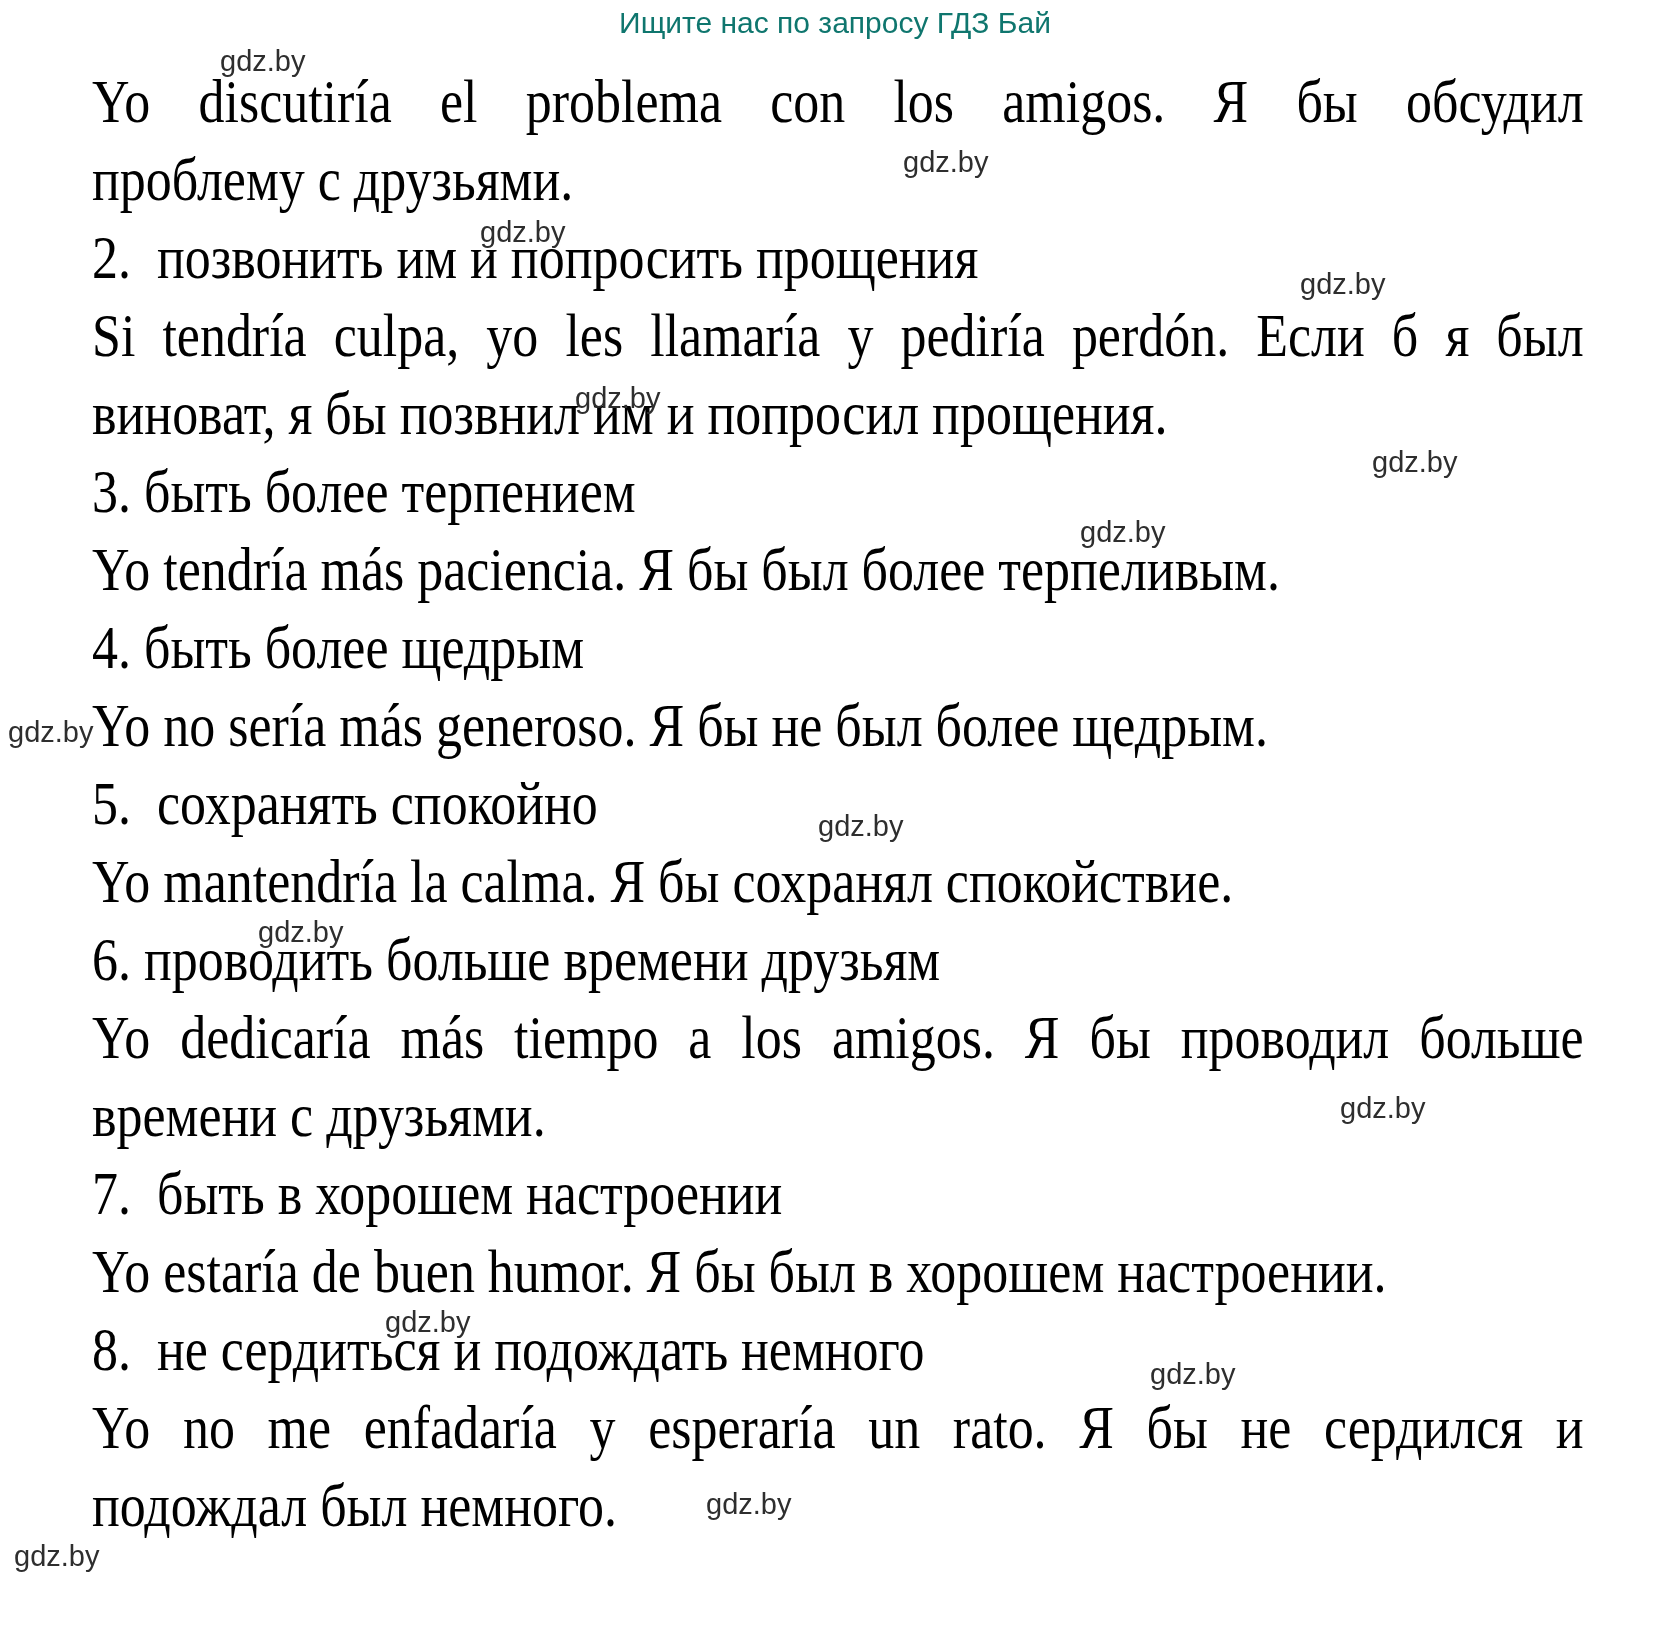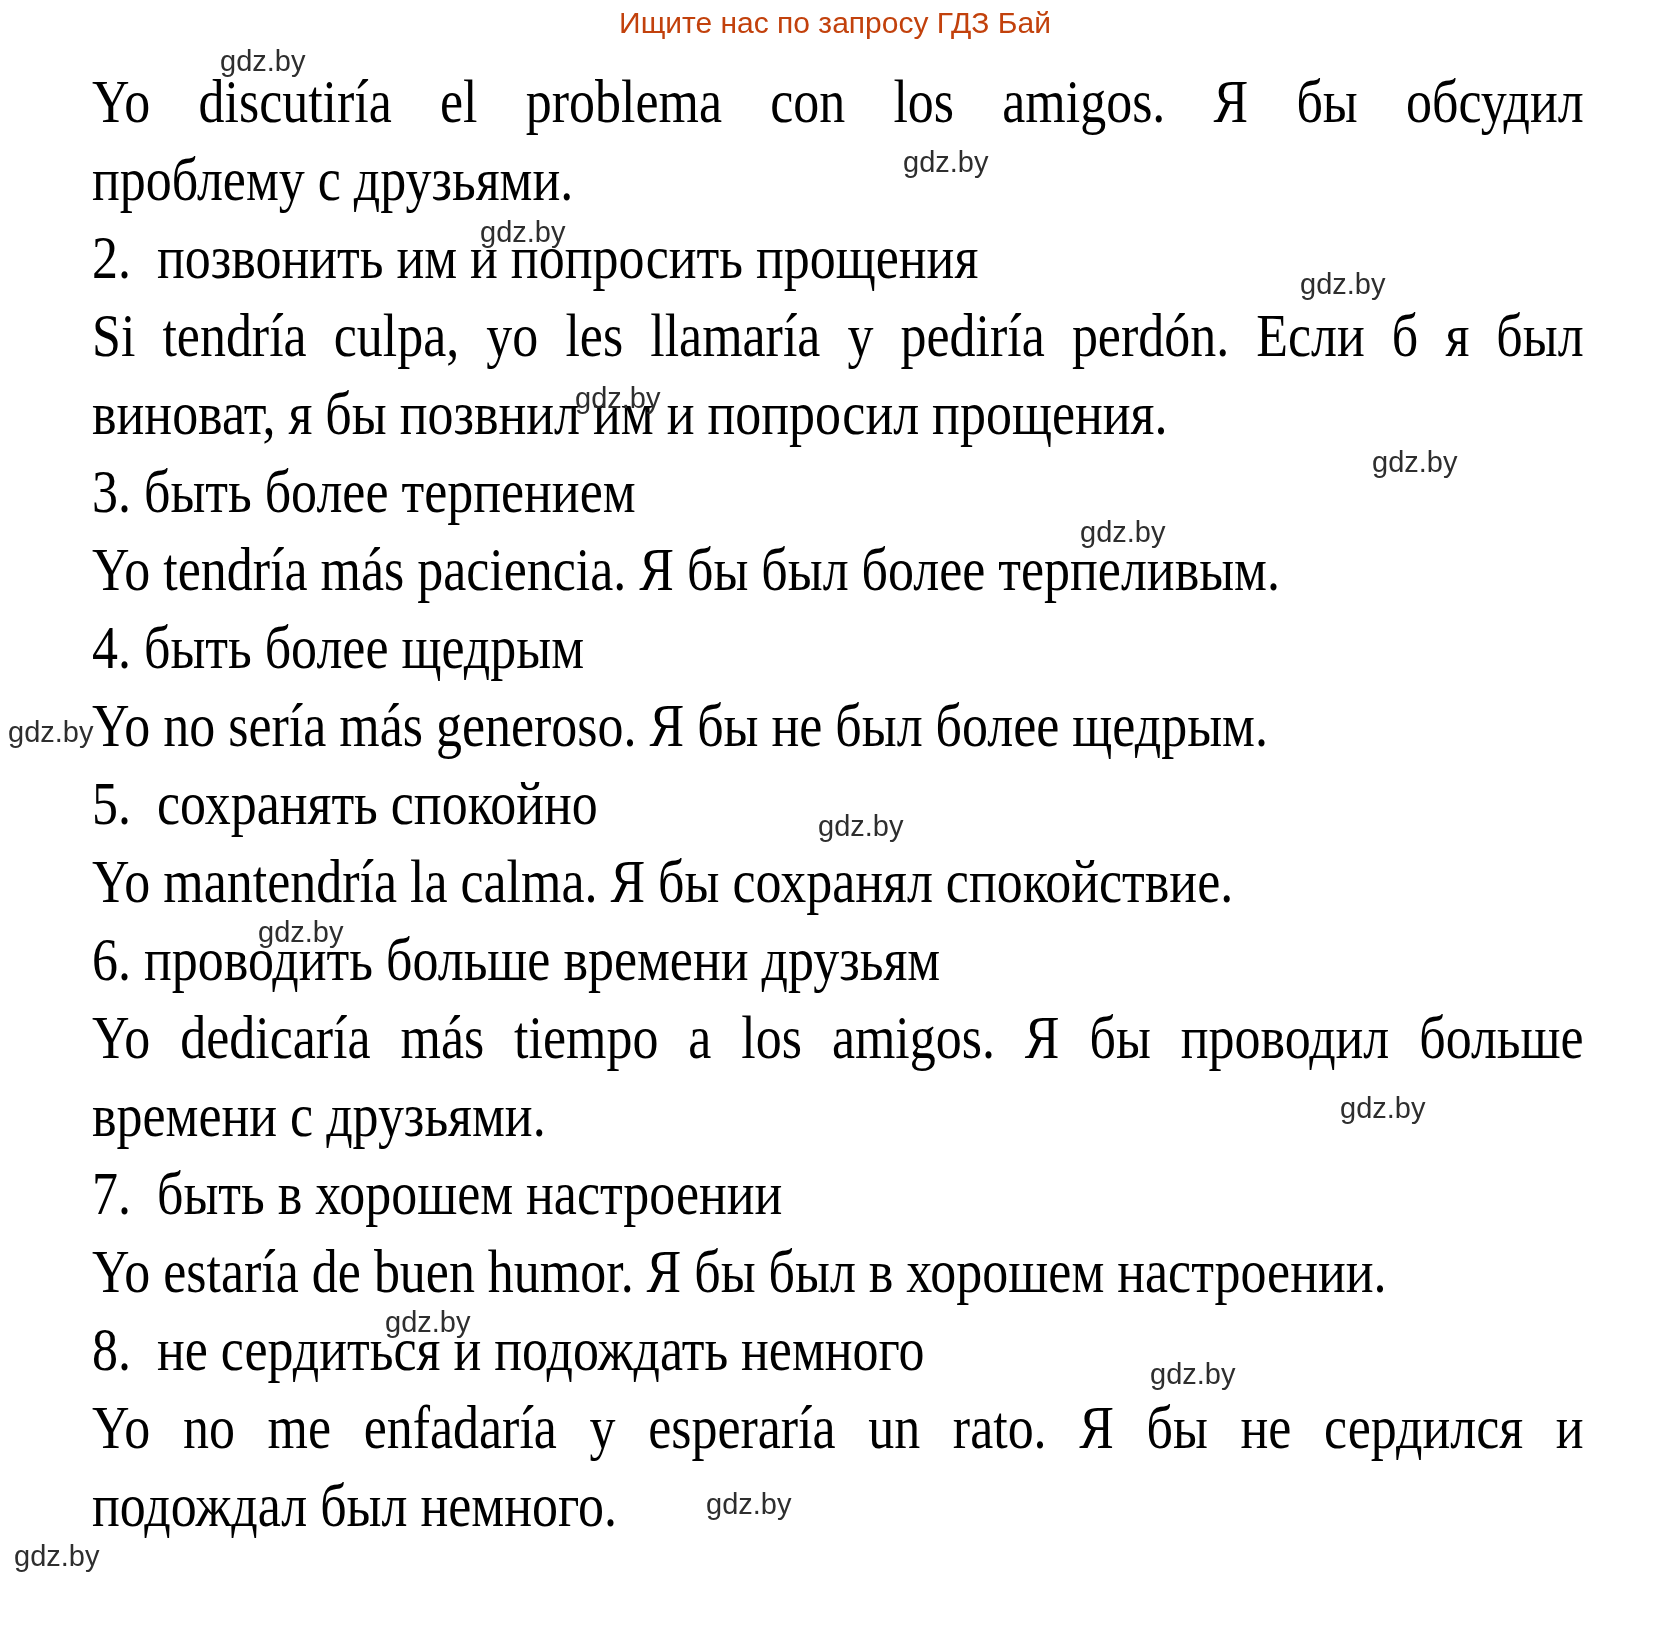"Ищите нас по запросу ГДЗ" .promo { color: #c2410c -> #0f766e }
